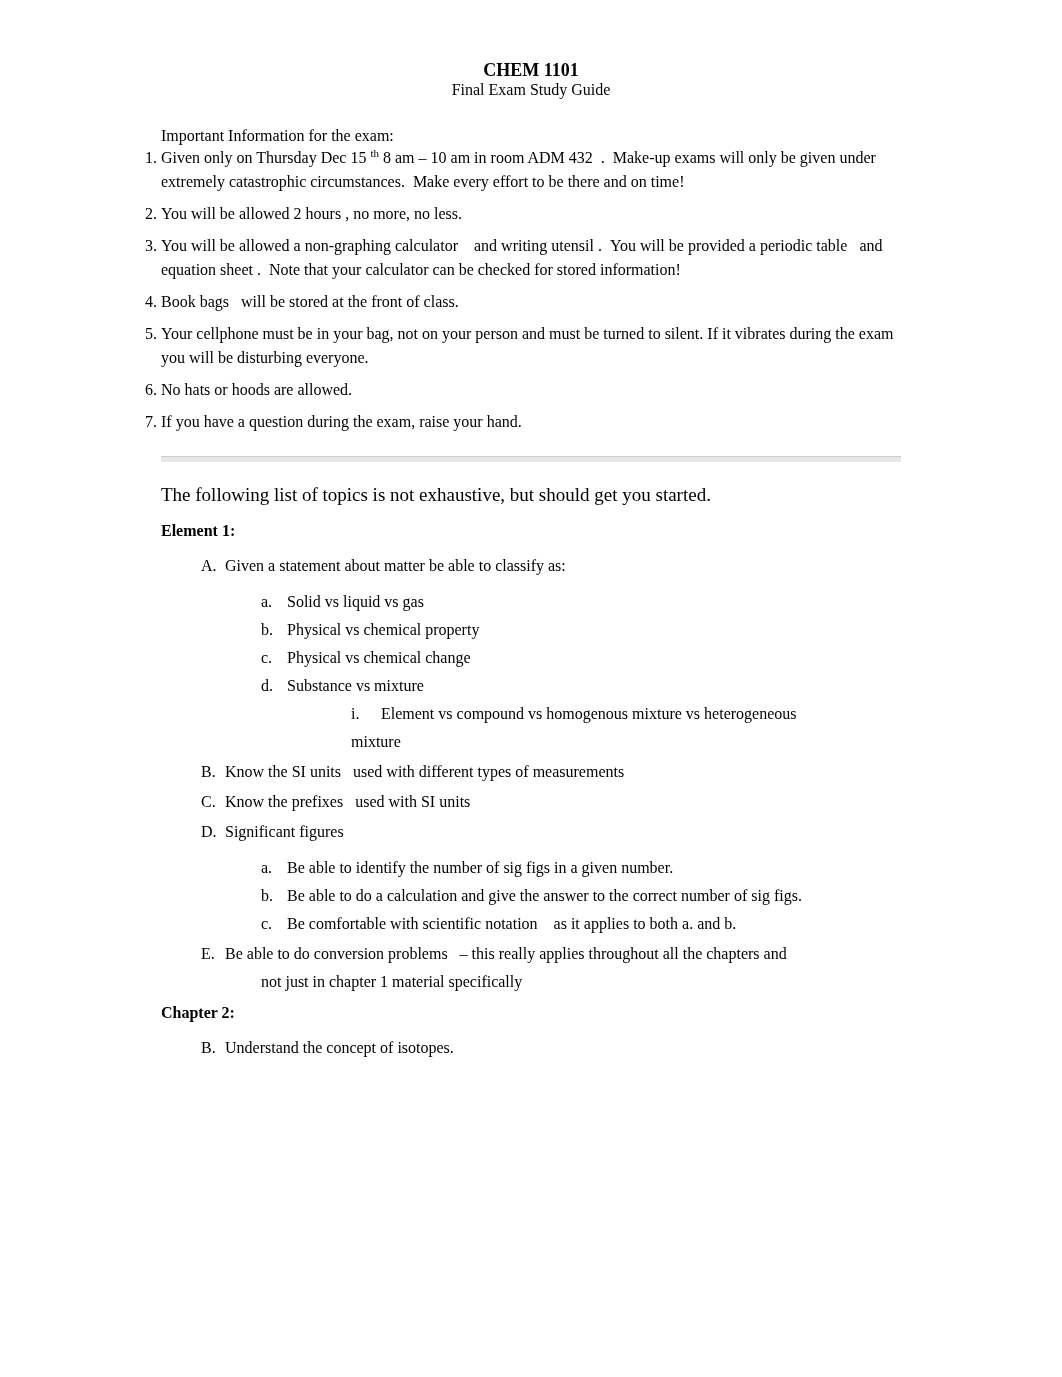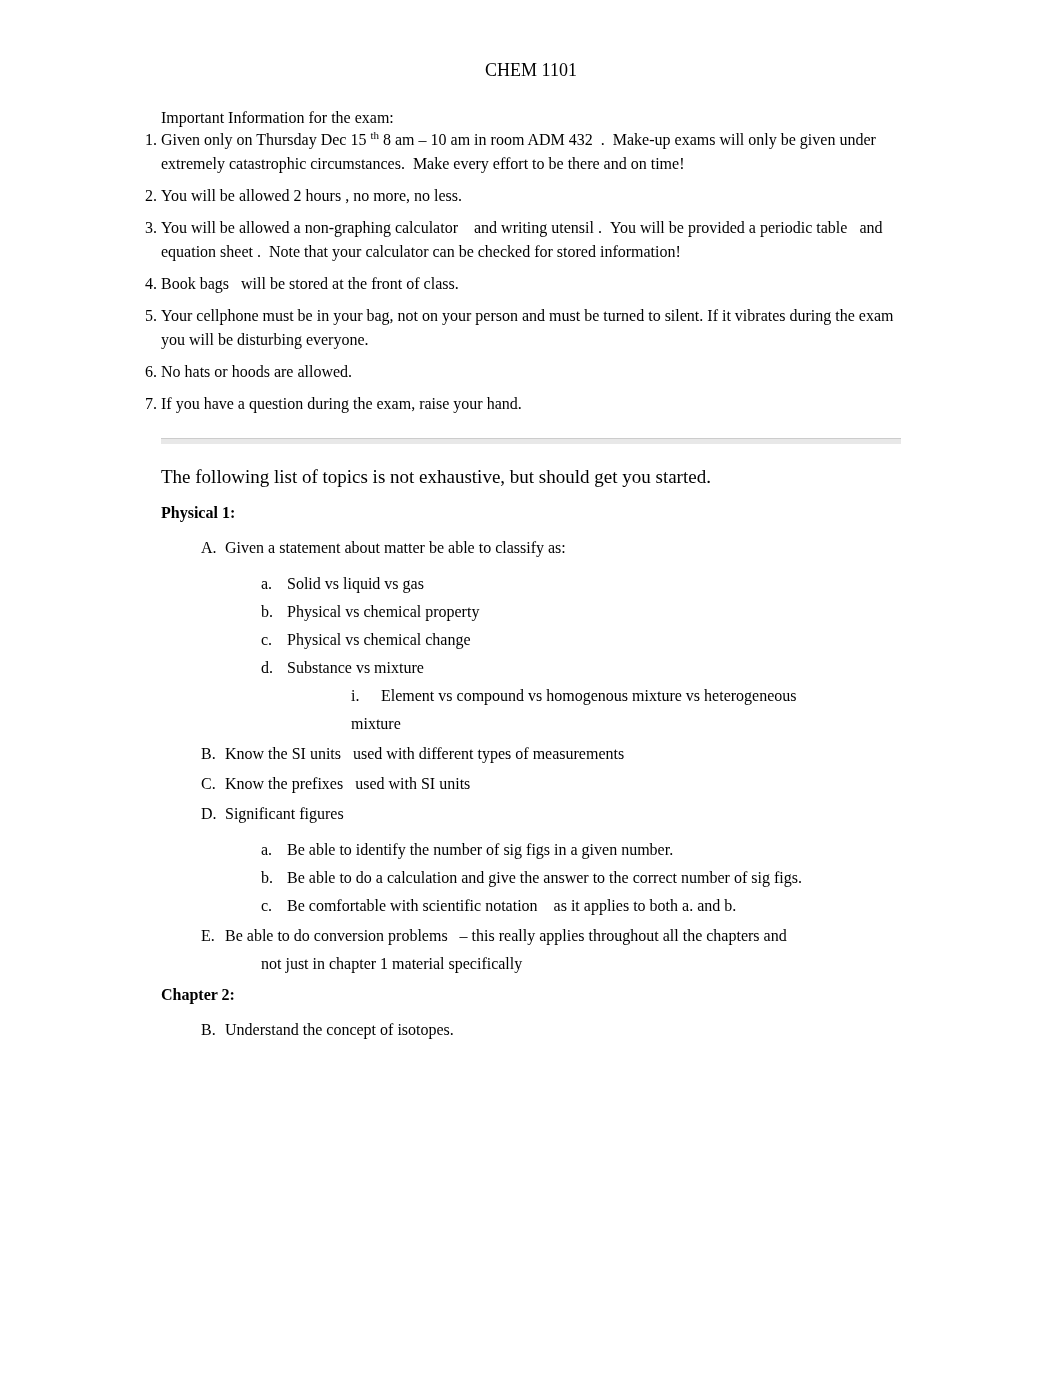"CHEM 1101" .main-title { font-weight: normal -> bold }
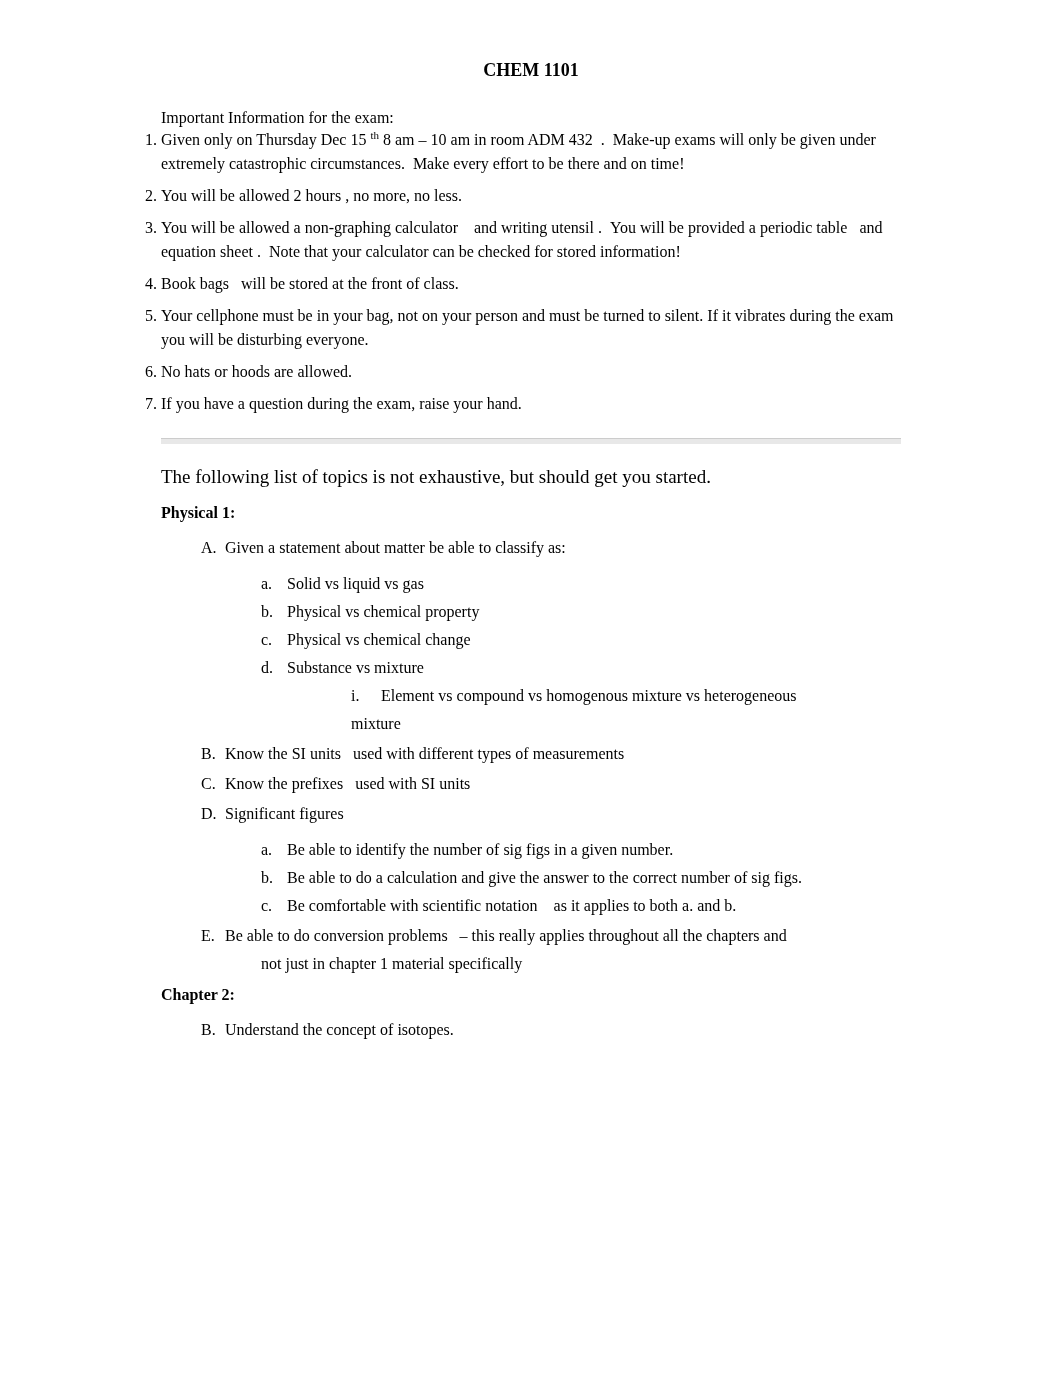"Final Exam Study Guide" div.subtitle { html: none -> <div>Final Exam Study Guide</div> }
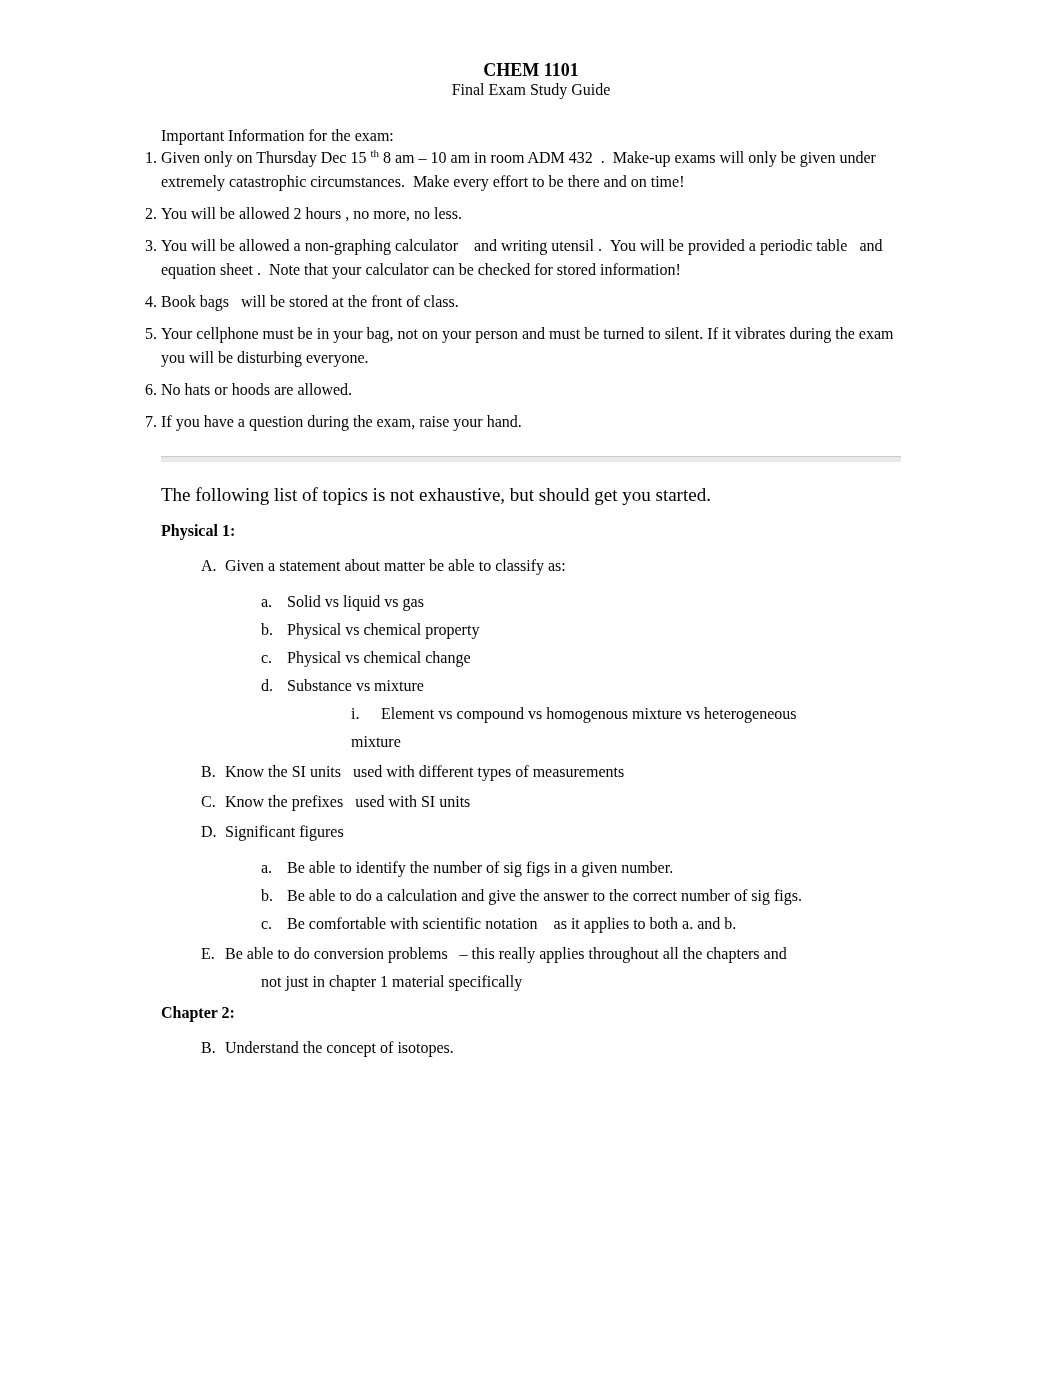"Physical 1:" p.chapter-heading { text: Physical -> Element }
